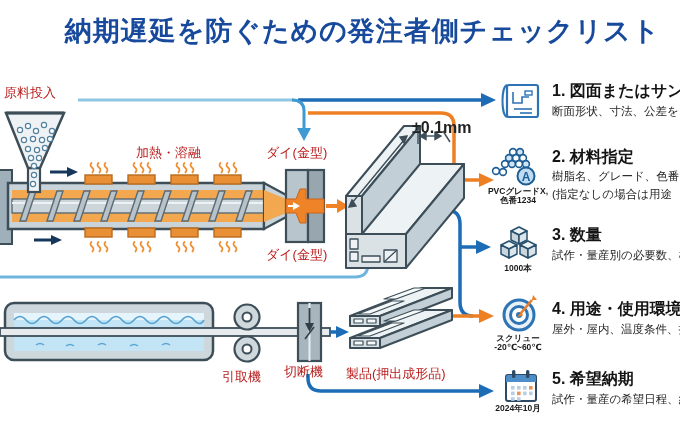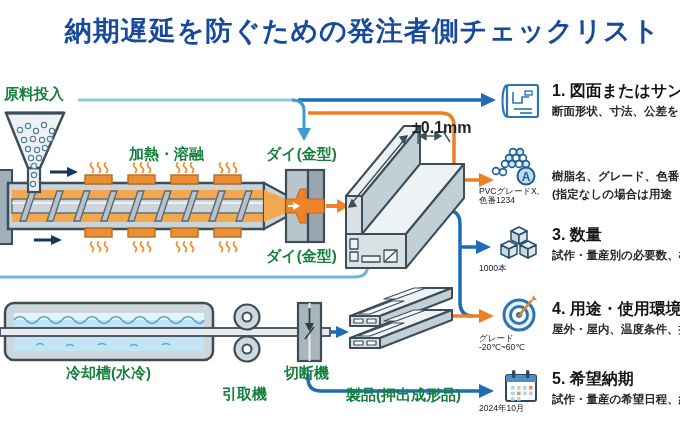"原料投入" .mlabel { color: #15803d -> #b91c1c; font-size: 15px -> 13px; font-weight: 700 -> 400 }
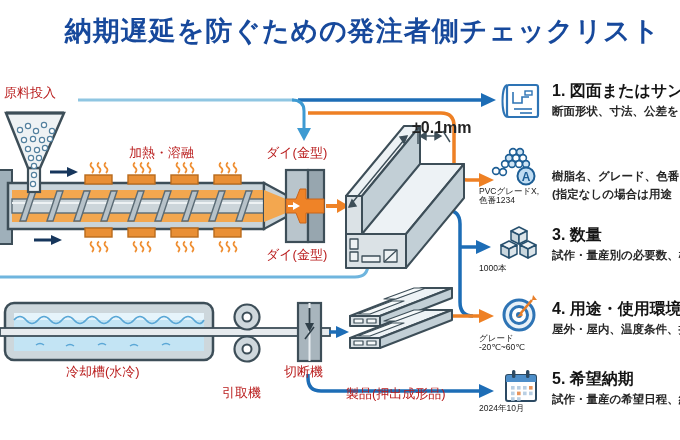"断面形状、寸法、公差を" .csub { font-weight: 700 -> 400 }
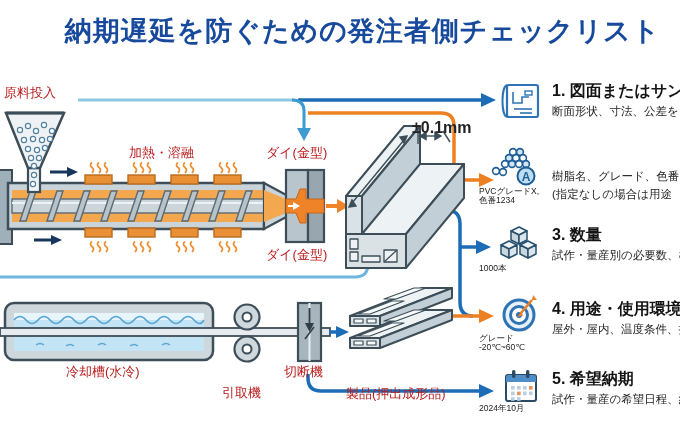"加熱・溶融" div.mlabel { left: 129px -> 136px }
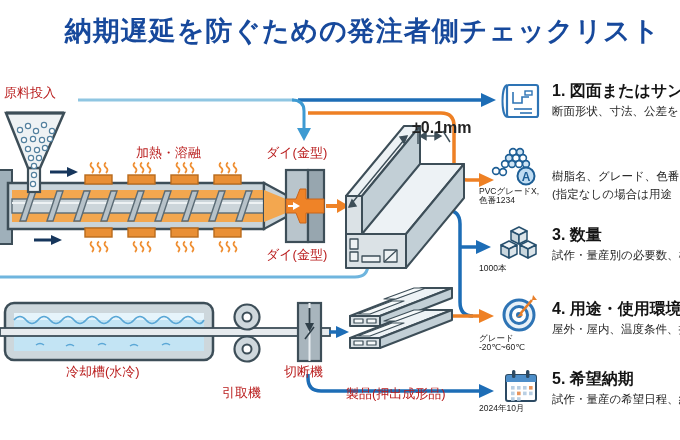"2. 材料指定" div.ctitle { html: none -> <div>2. 材料指定</div> }
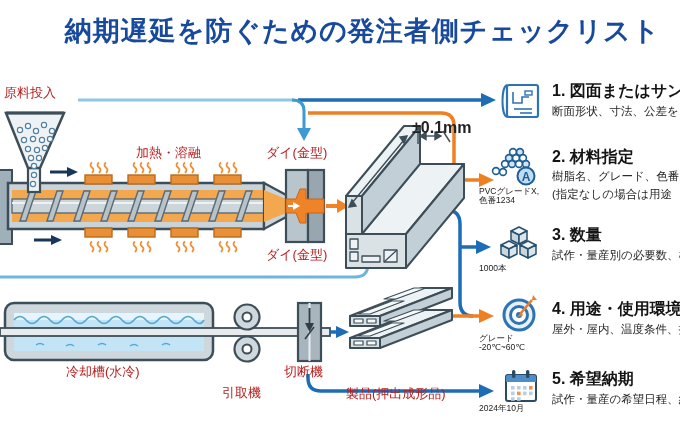"PVCグレードX," .ccap { font-weight: 400 -> 700; text-align: left -> center }
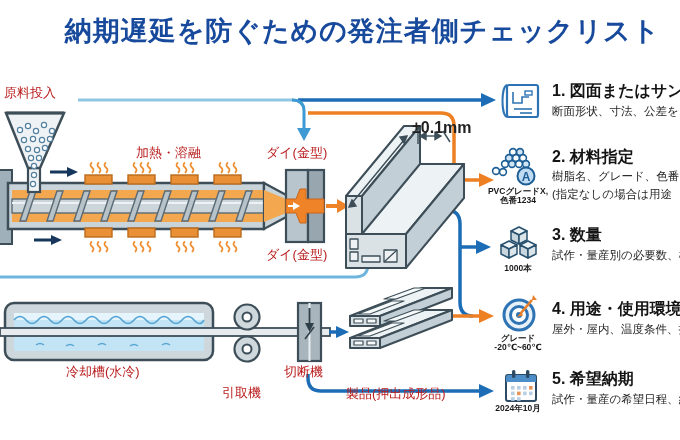"グレード" div.ccap { text: グレード -> スクリュー }
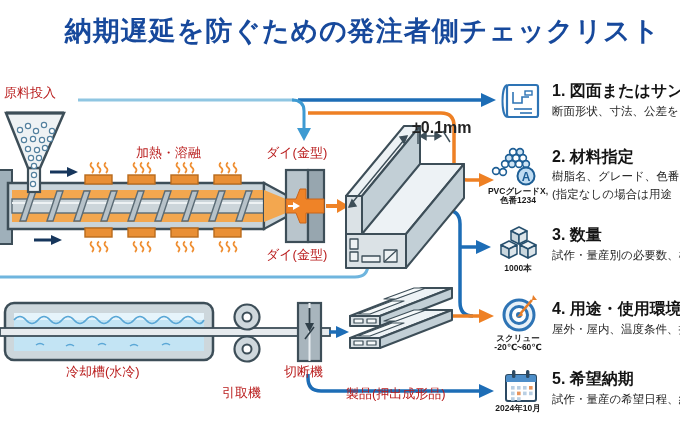"冷却槽(水冷)" div.mlabel { html: <div>冷却槽(水冷)</div> -> none }
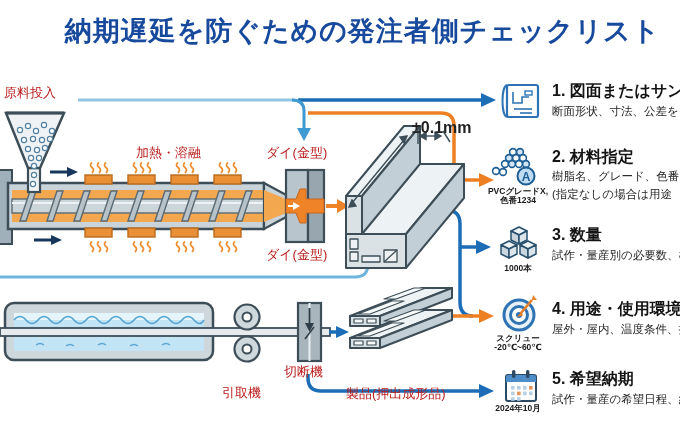"引取機" div.mlabel { top: 386px -> 370px }
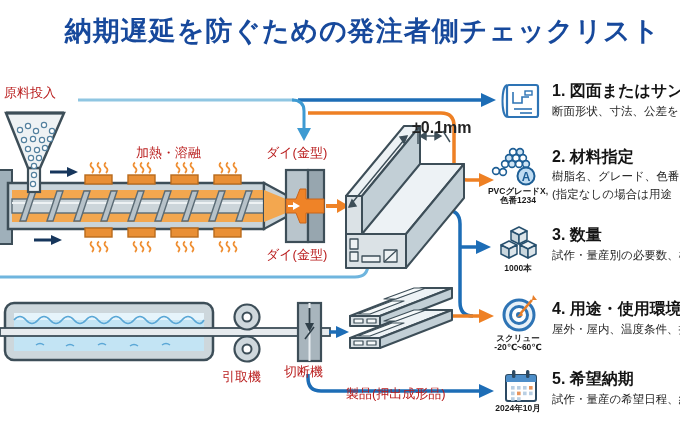"製品(押出成形品)" div.mlabel { top: 387px -> 367px }
